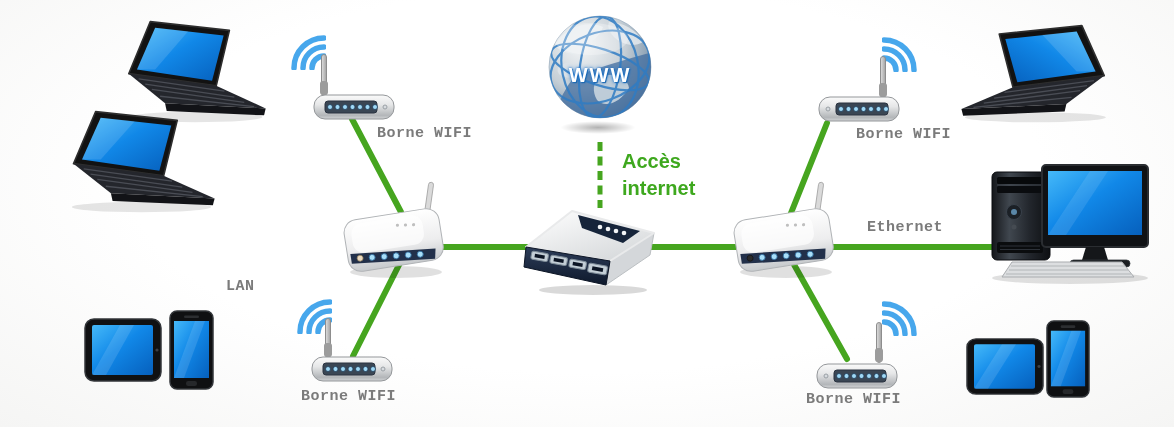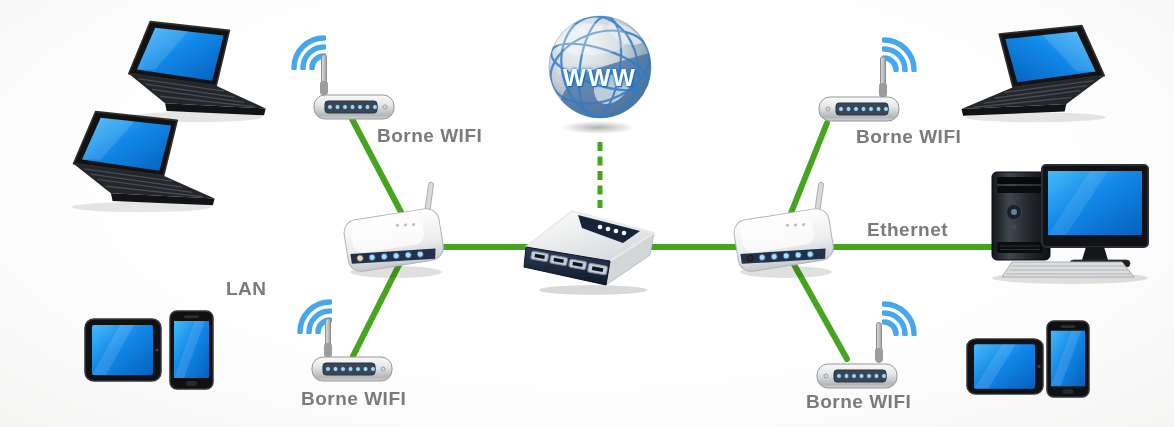"WWW" .www { font-size: 24px -> 20px }
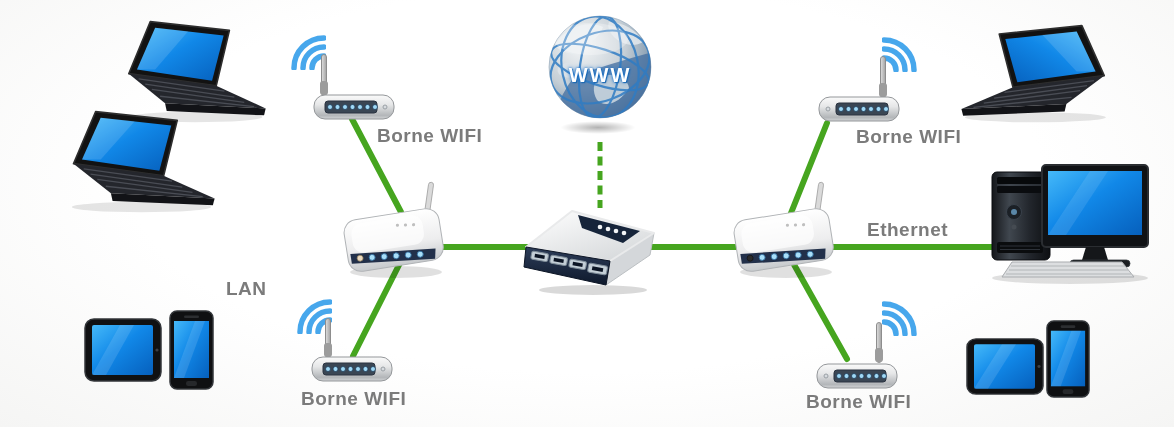"Borne WIFI" .lbl { font-family: none -> Liberation Mono, monospace; font-size: 19px -> 15px }
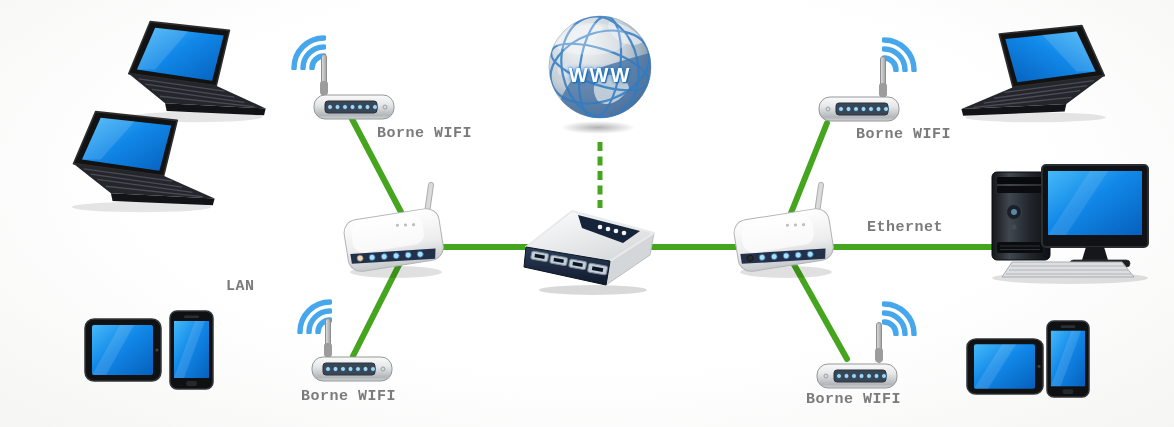"Accès" div.lbl-green { html: none -> <div> <div>Accès</div> <div>internet</div> </div> }
